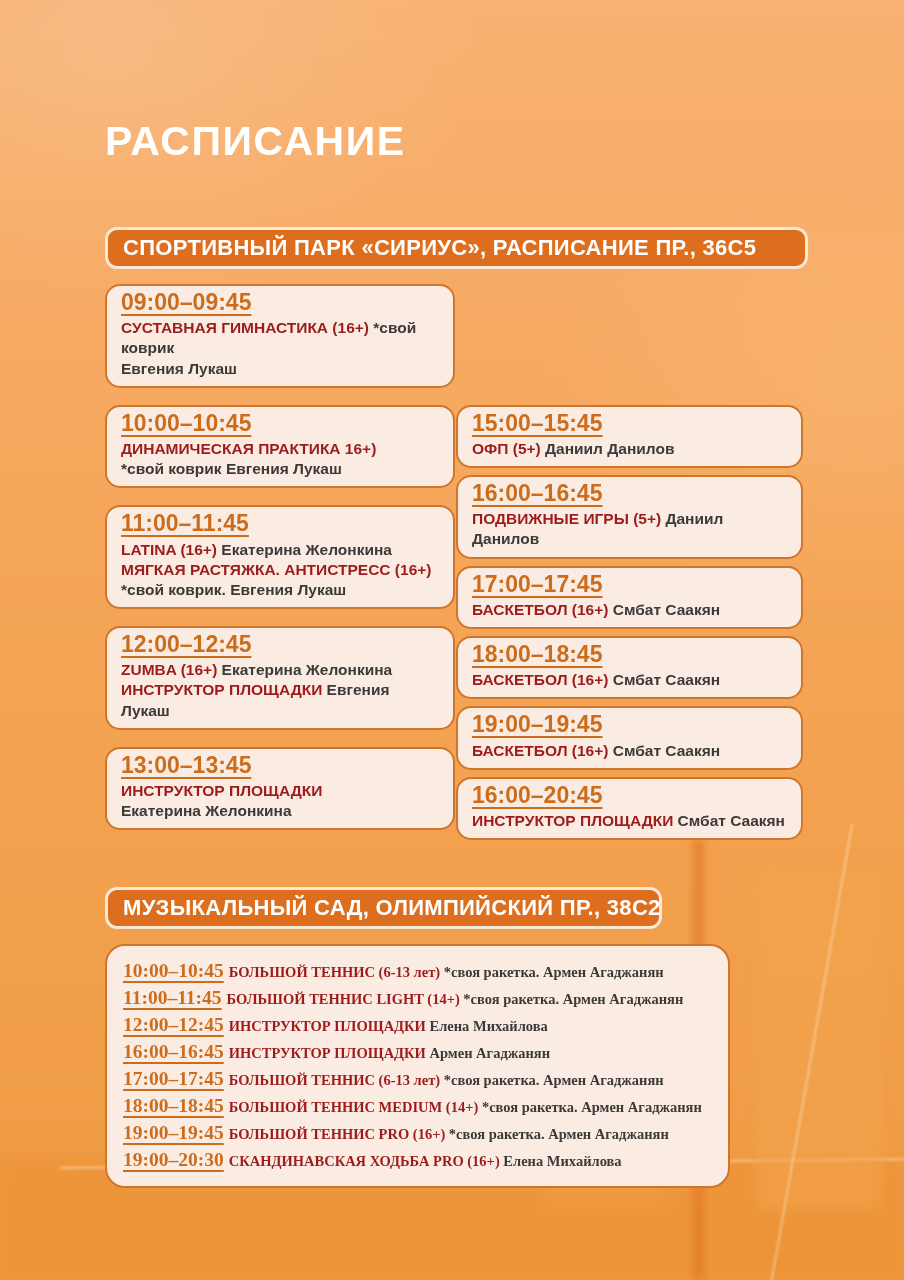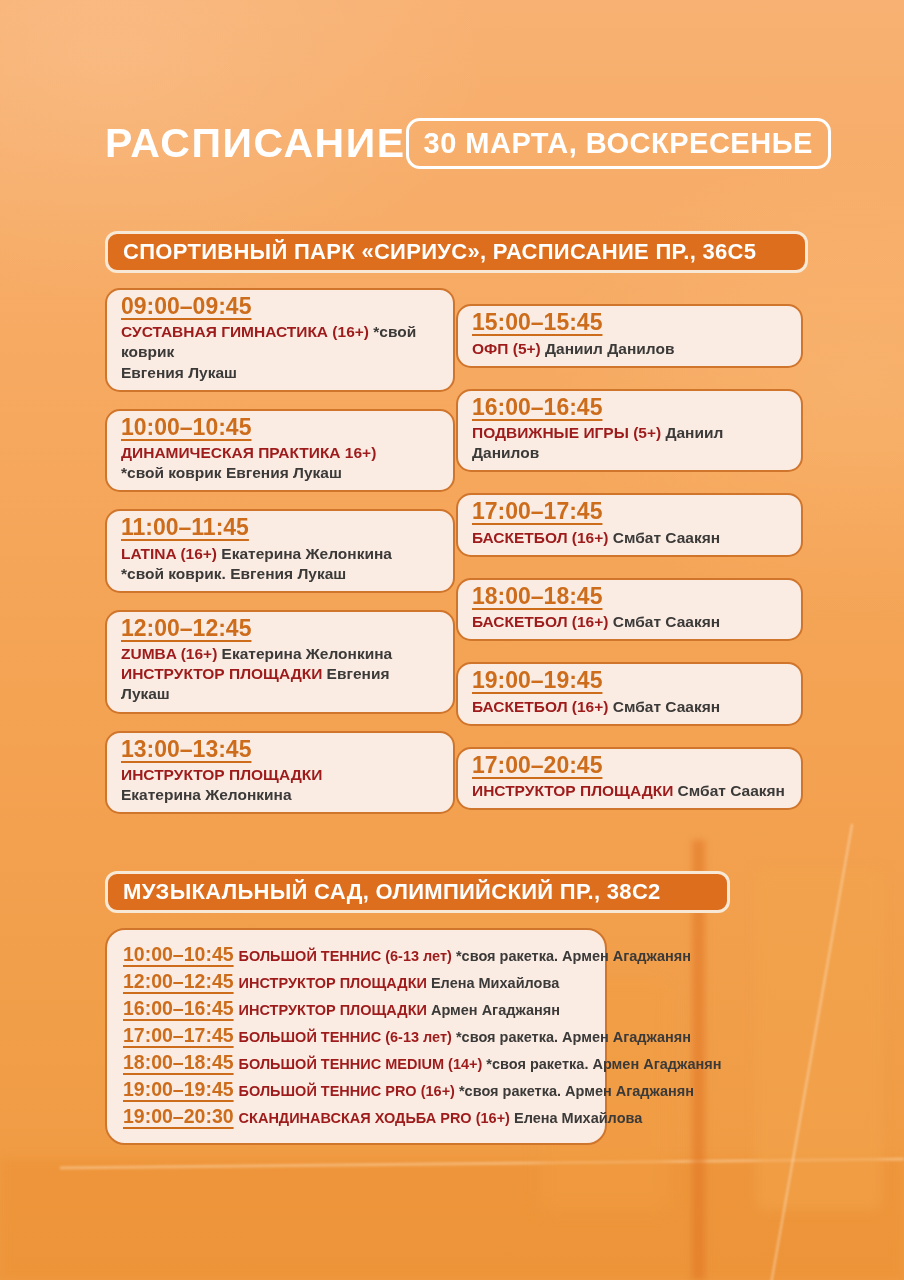"30 МАРТА, ВОСКРЕСЕНЬЕ" div.date-badge { html: <div> <span>30 МАРТА, ВОСКРЕСЕНЬЕ</span> </div> -> none }
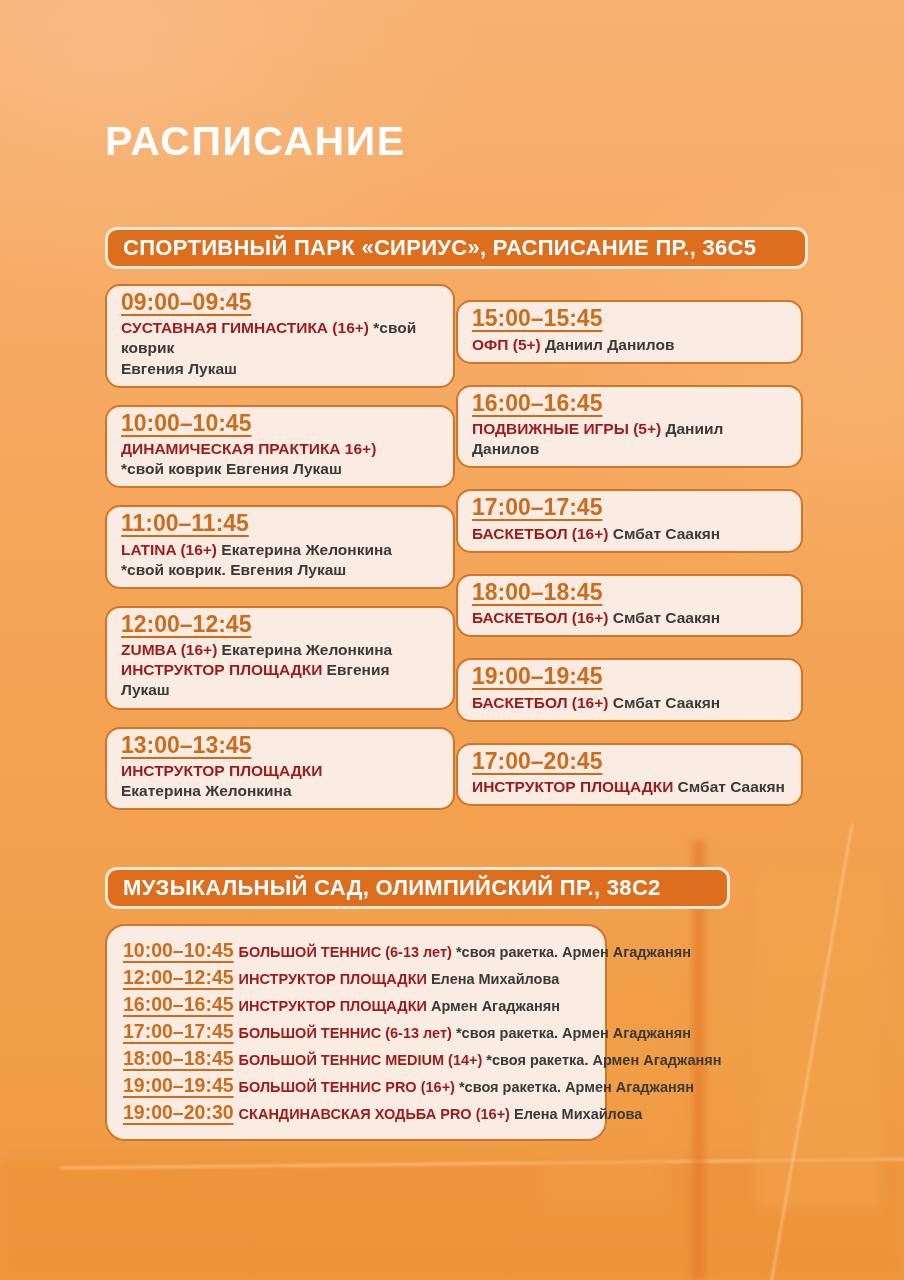"15:00–15:45" .col-right .card { margin-bottom: 21px -> 7px }
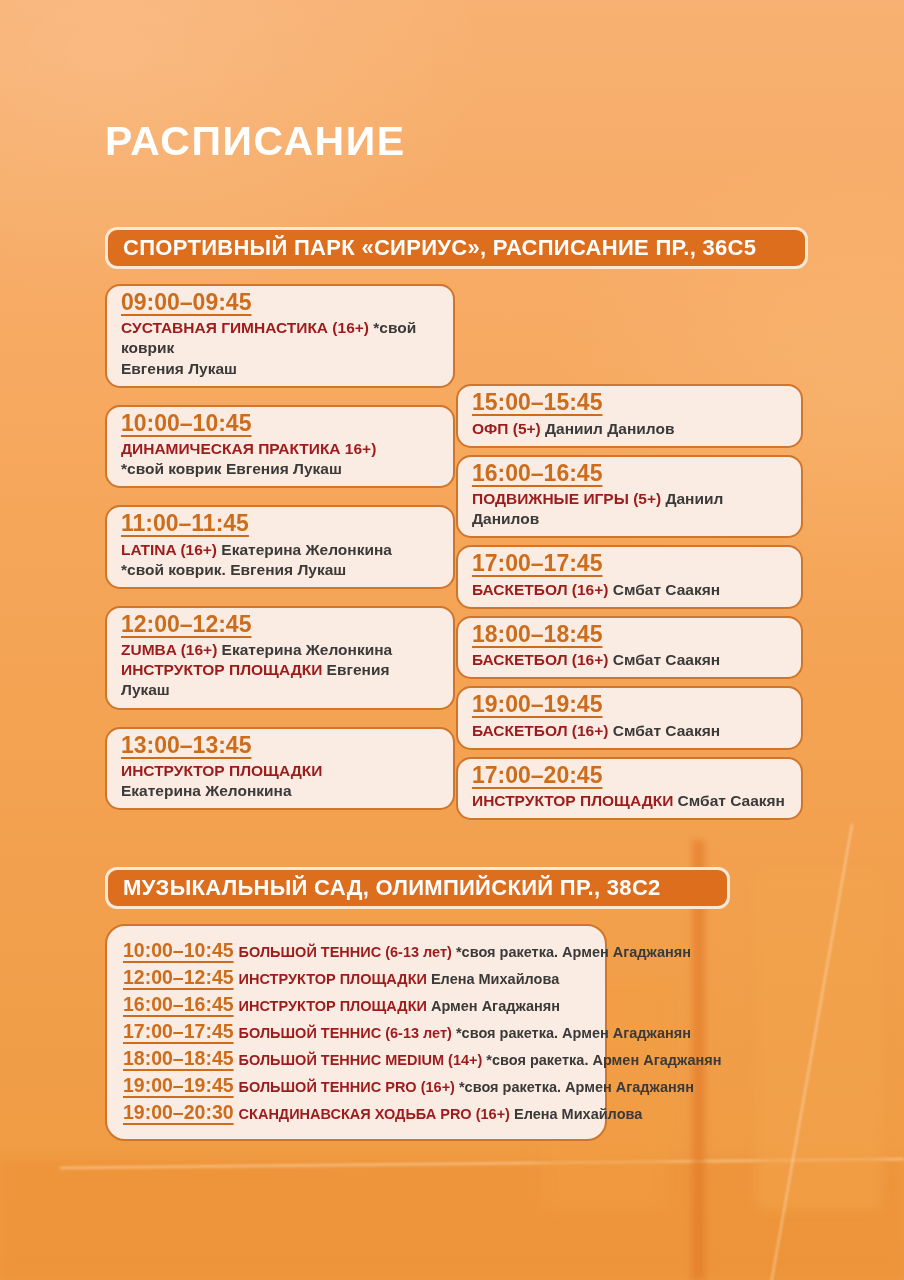"МЯГКАЯ РАСТЯЖКА. АНТИСТРЕСС (16+)" div.line { html: none -> <div><span>МЯГКАЯ РАСТЯЖКА. АНТИСТРЕСС (16+)</span></div> }
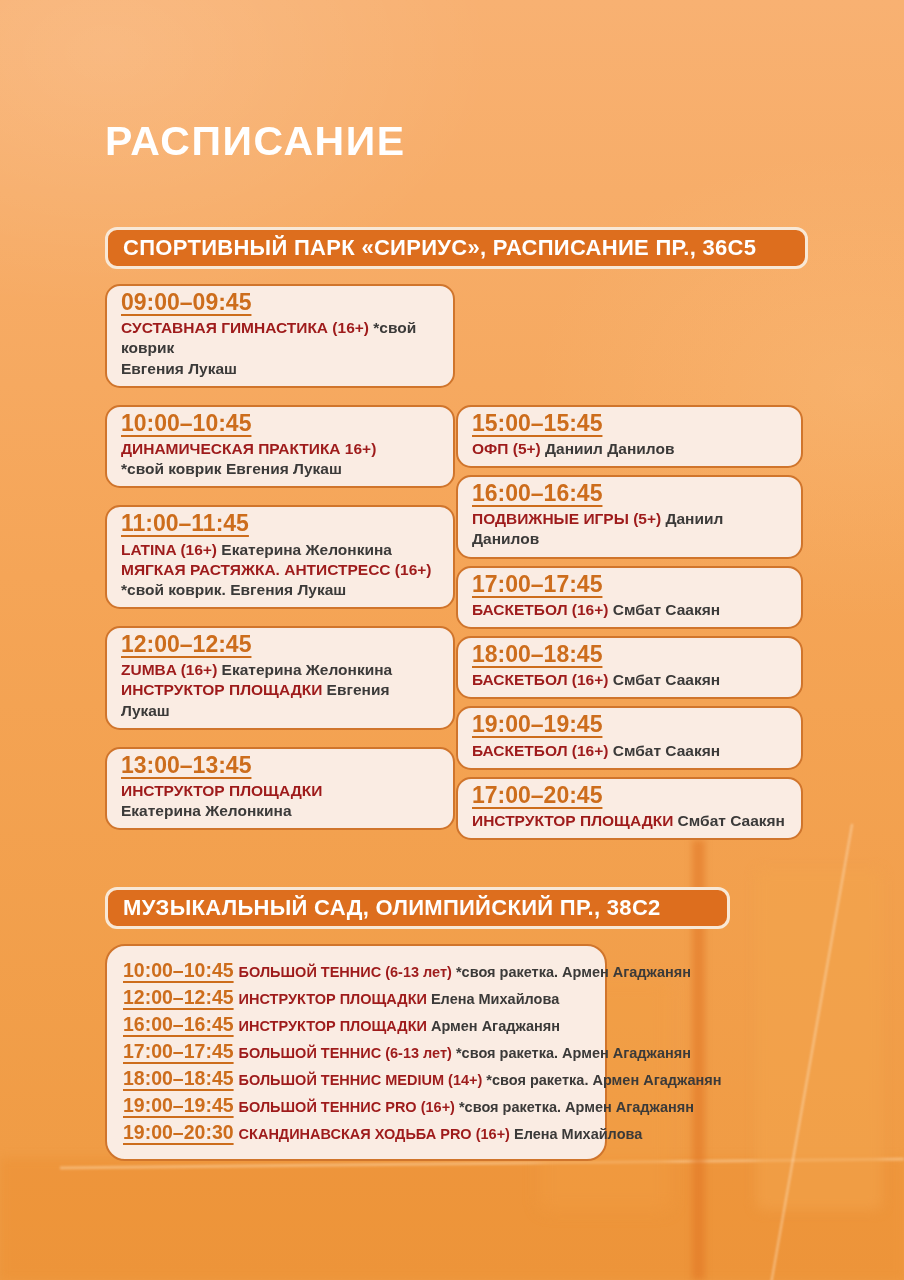"17:00–20:45" div.time { text: 17:00 -> 16:00 }
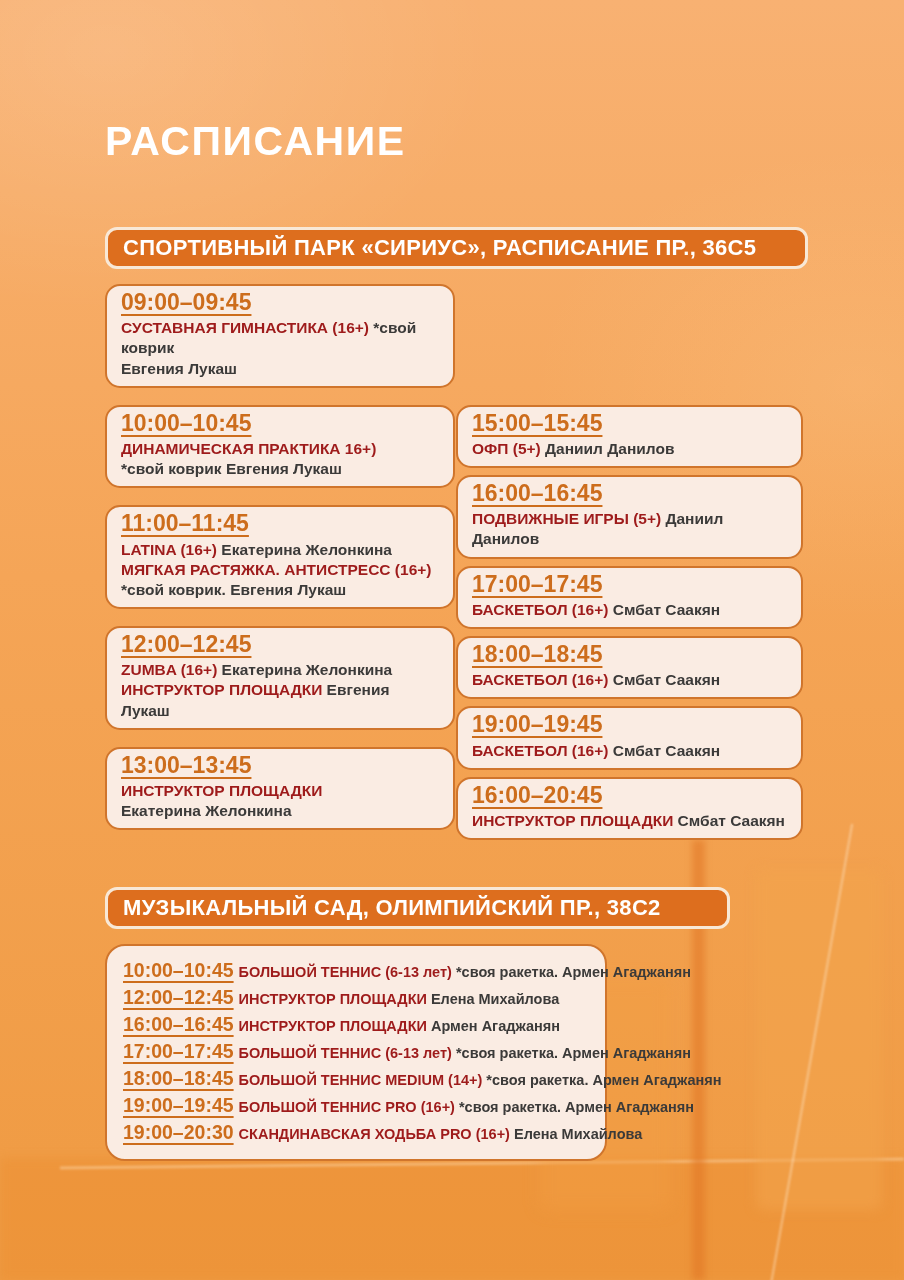"МУЗЫКАЛЬНЫЙ САД, ОЛИМПИЙСКИЙ ПР., 38С2" .section2 .bar { width: 625px -> 557px }
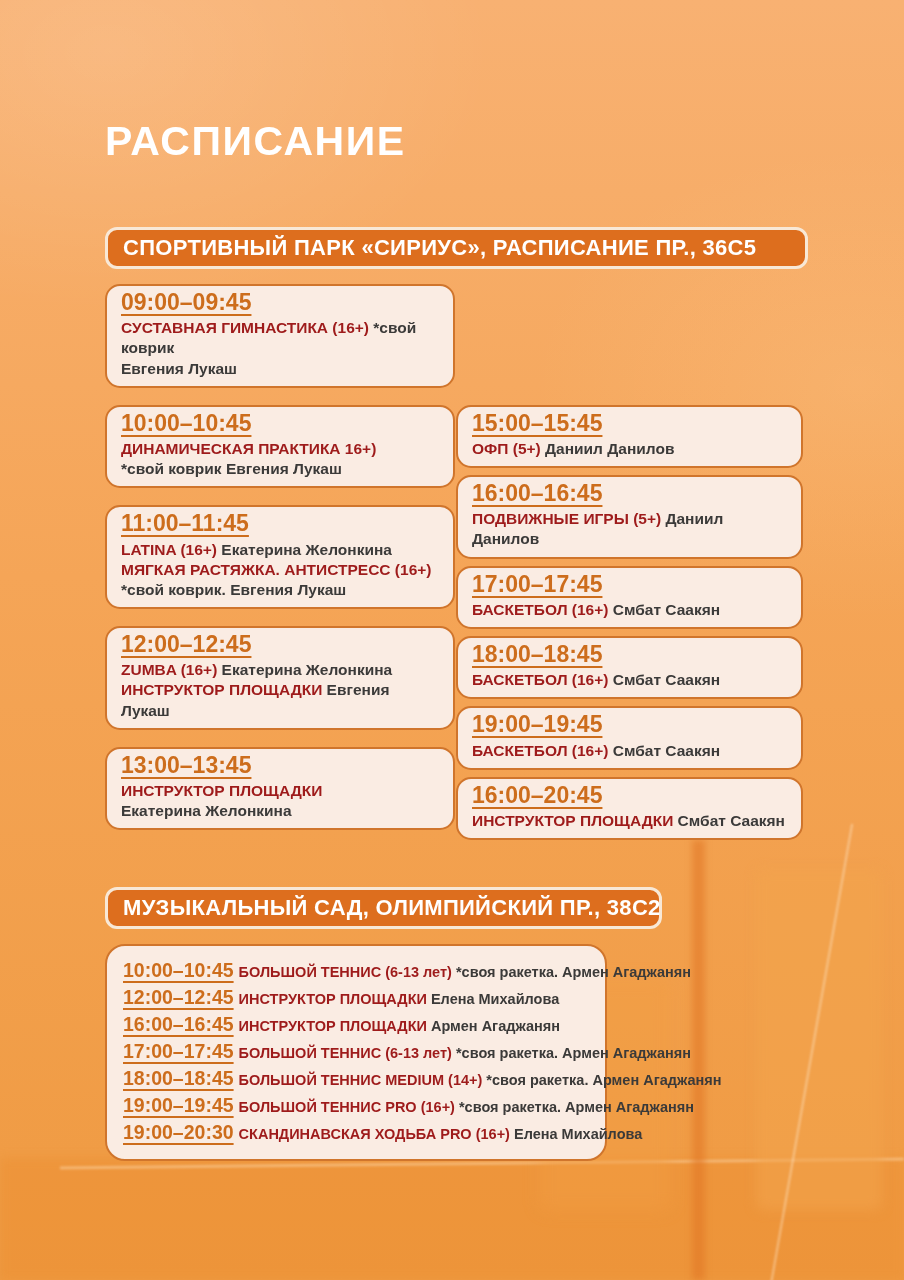"10:00–10:45 БОЛЬШОЙ ТЕННИС (6-13 лет)" .big-card { font-family: none -> Liberation Serif, serif; width: 502px -> 625px }
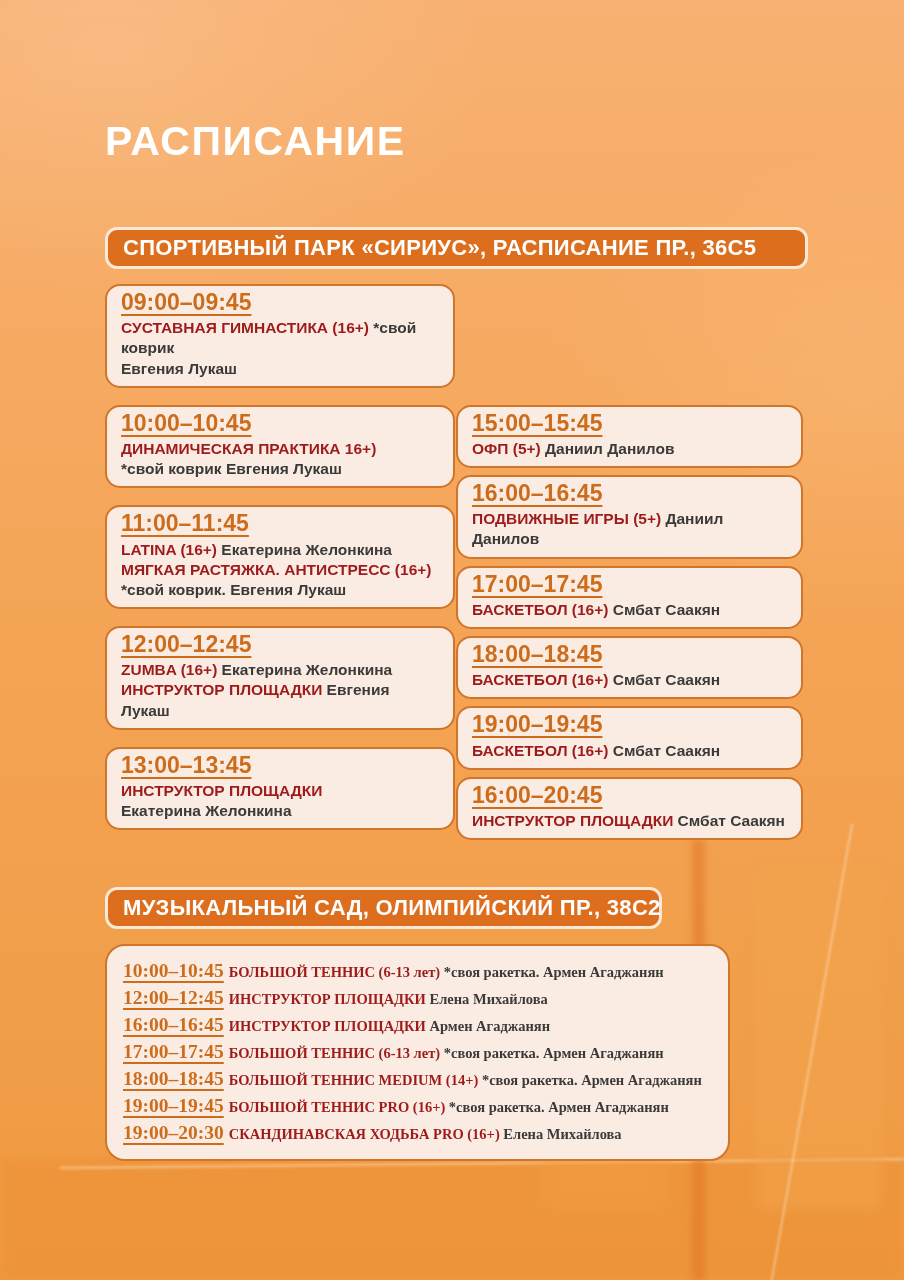"11:00–11:45 БОЛЬШОЙ ТЕННИС LIGHT (14+)" div.big-row { html: none -> <div><span>11:00–11:45</span><span>БОЛЬШОЙ ТЕННИС LIGHT (14+)</span><span> *своя ракетка. Армен Агаджанян</span></div> }
